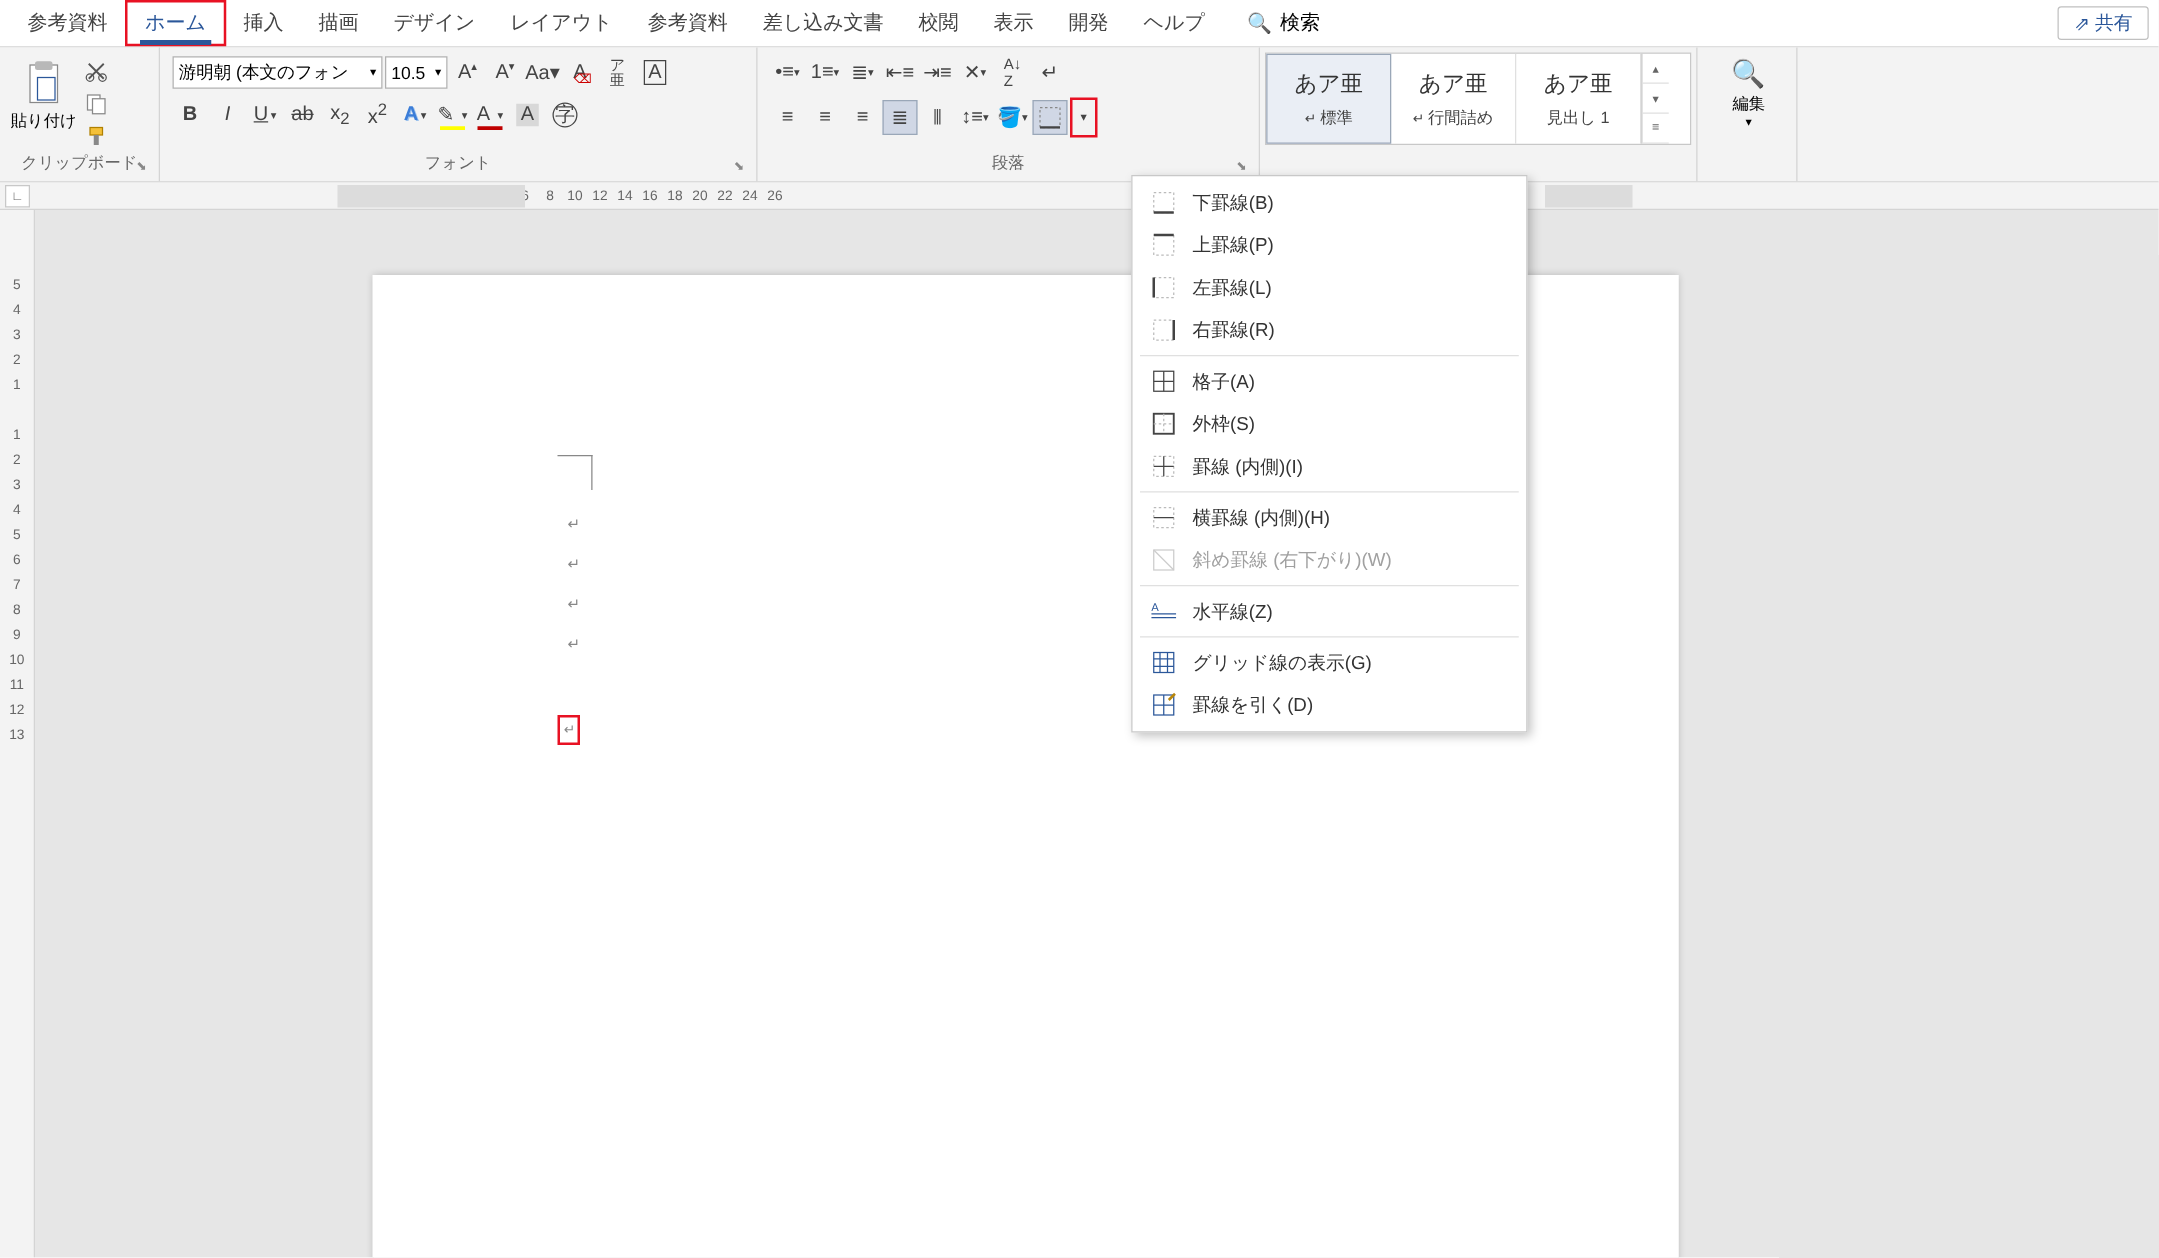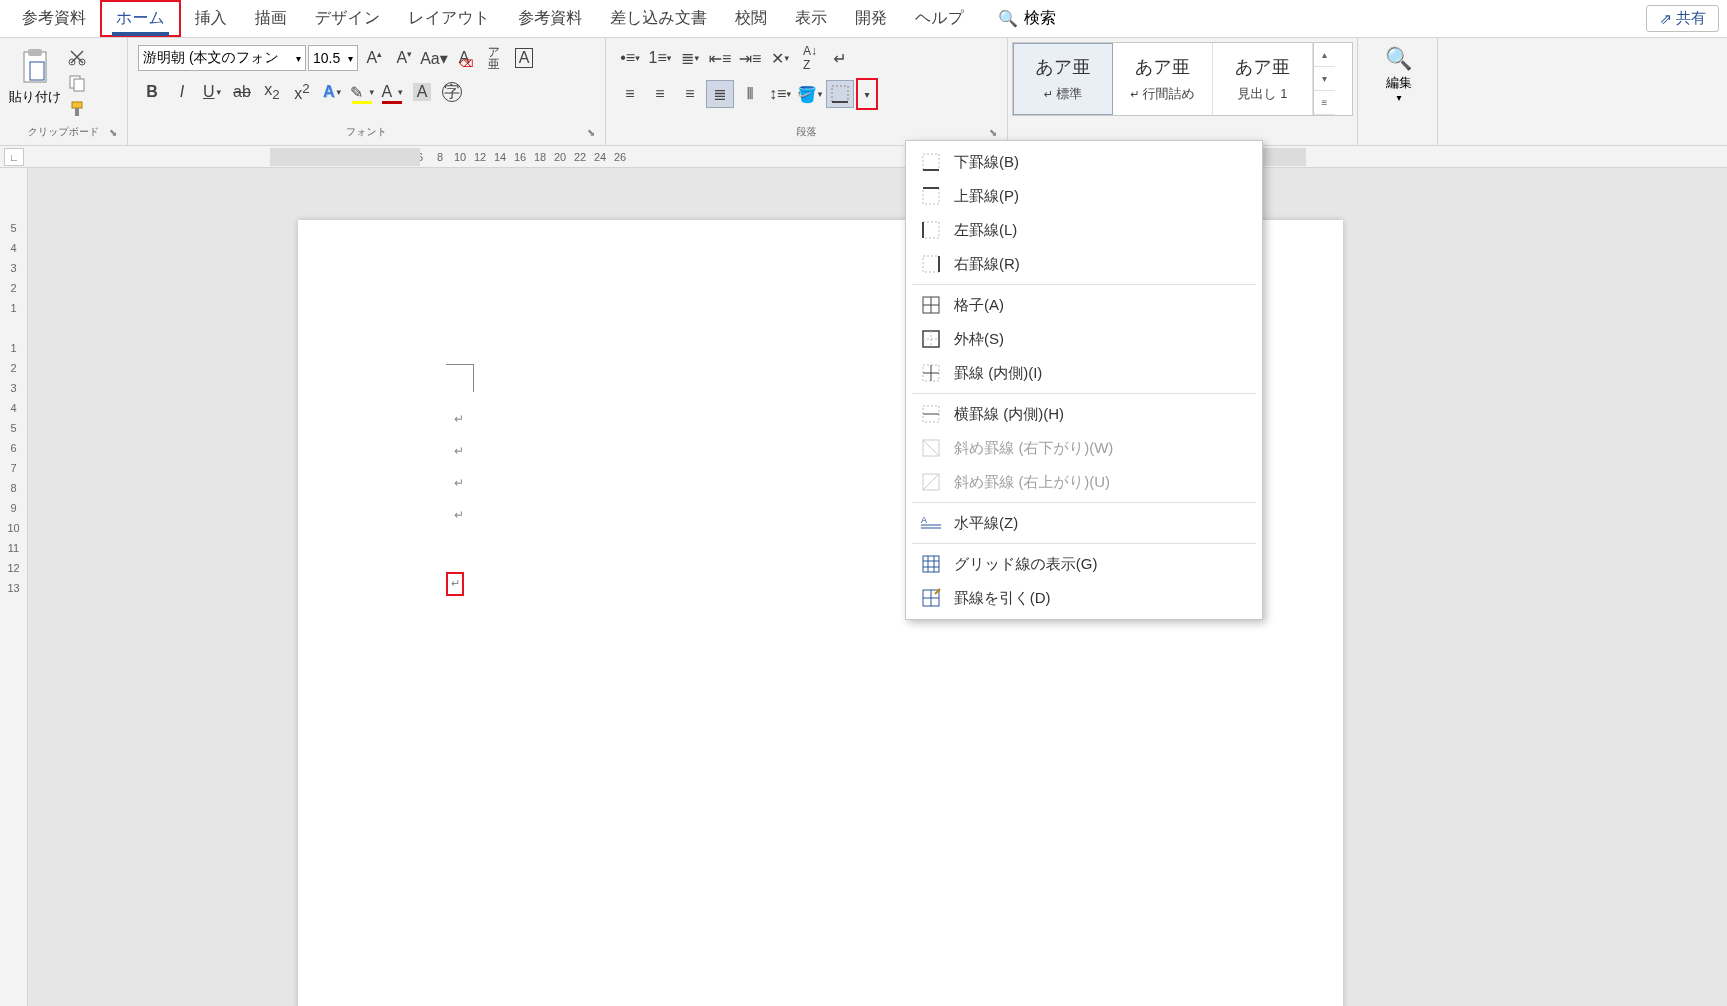"クリップボード" .group-label { font-size: 10px -> 13px }
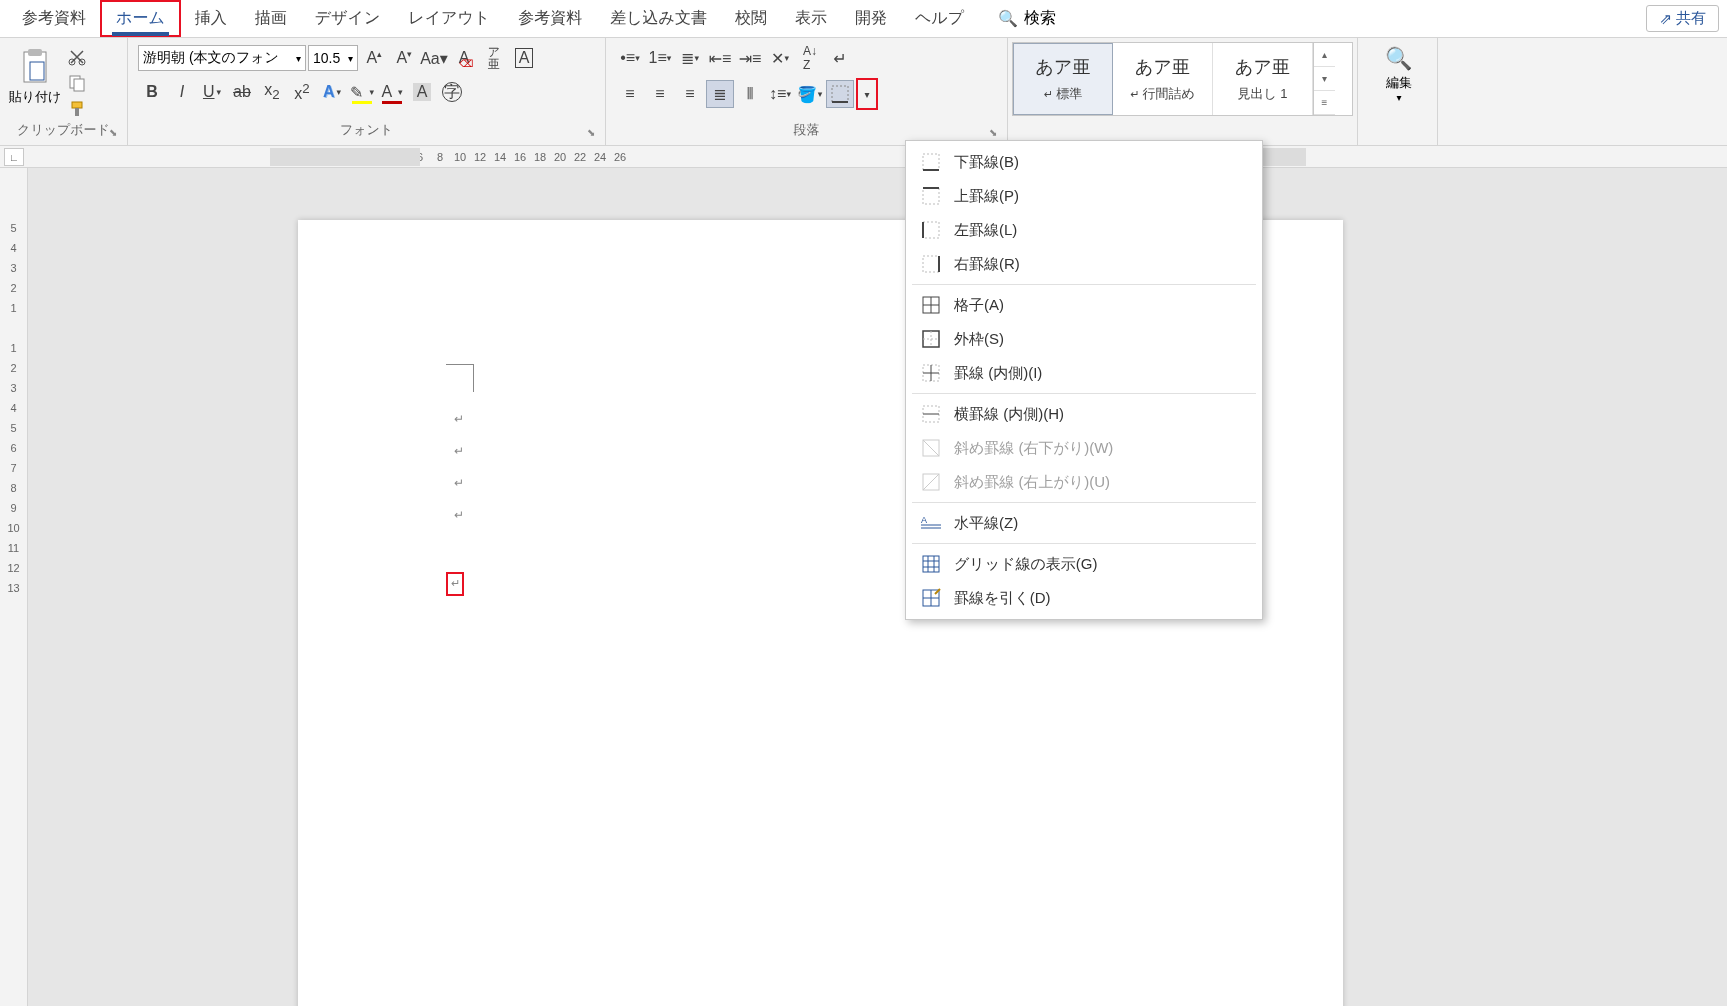"下罫線(B)" .borders-menu { width: 358px -> 317px }
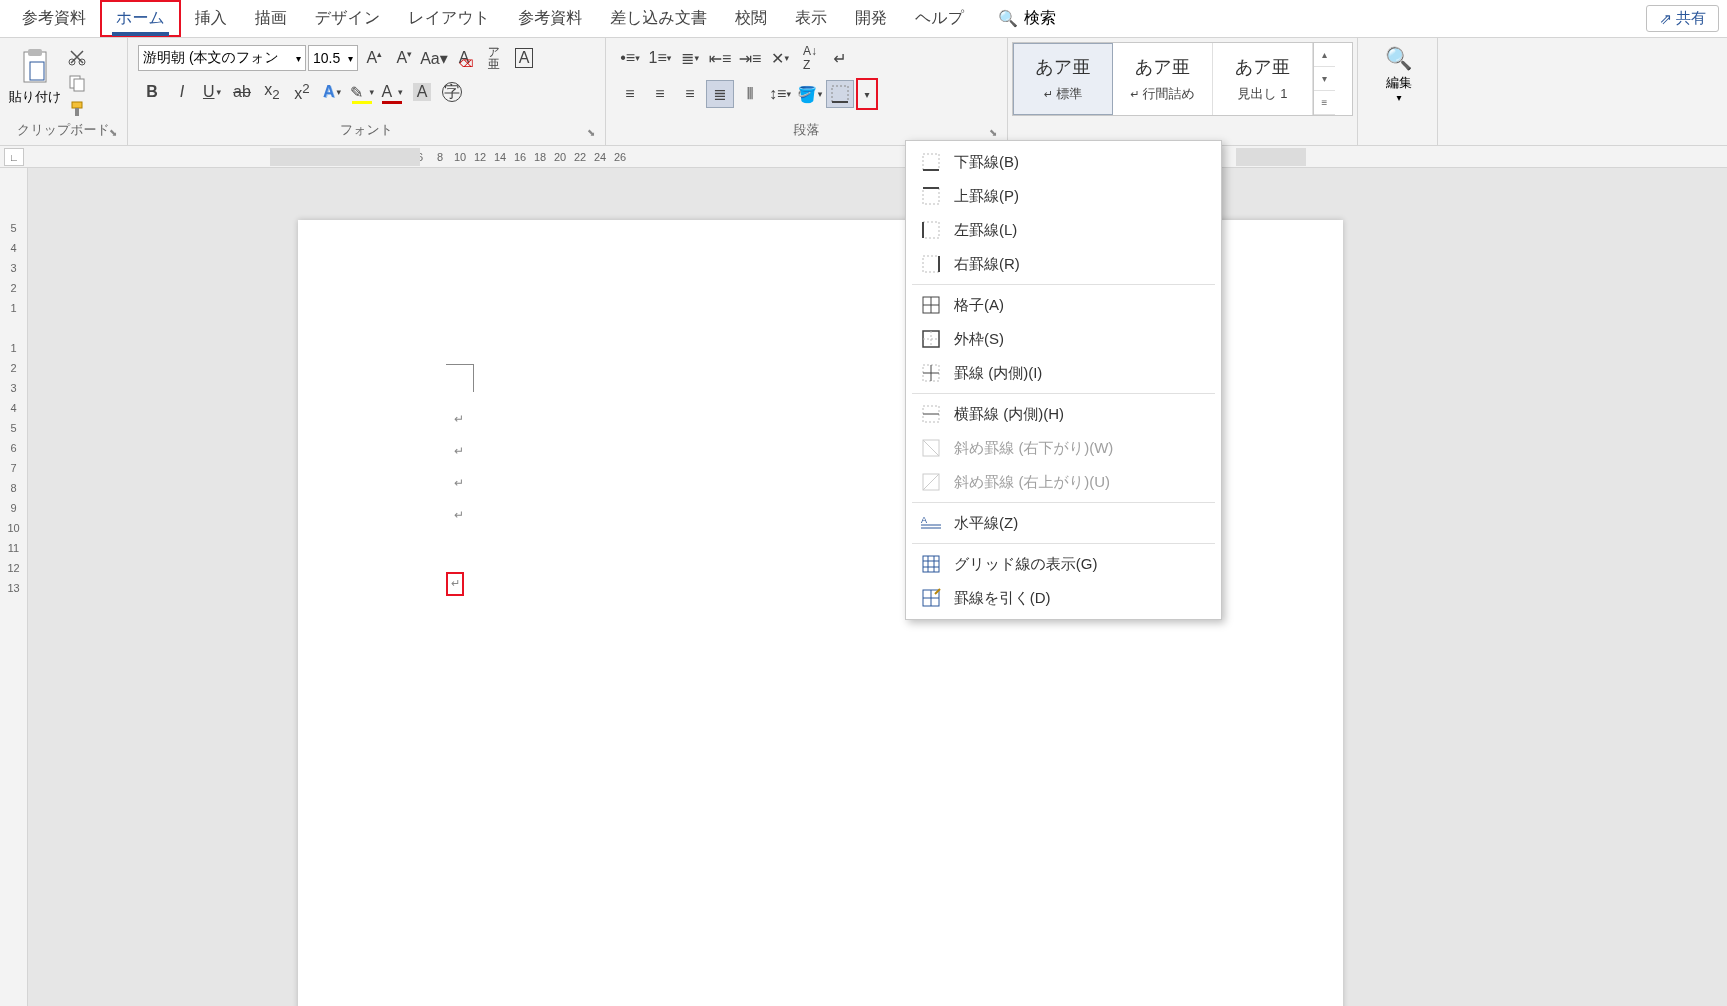"斜め罫線 (右上がり)(U)" div.menu-item { html: <div> <span> <svg> <rect></rect> <line></line> </svg> </span> <span>斜め罫線 (右上がり)(U)</span> </div> -> none }
